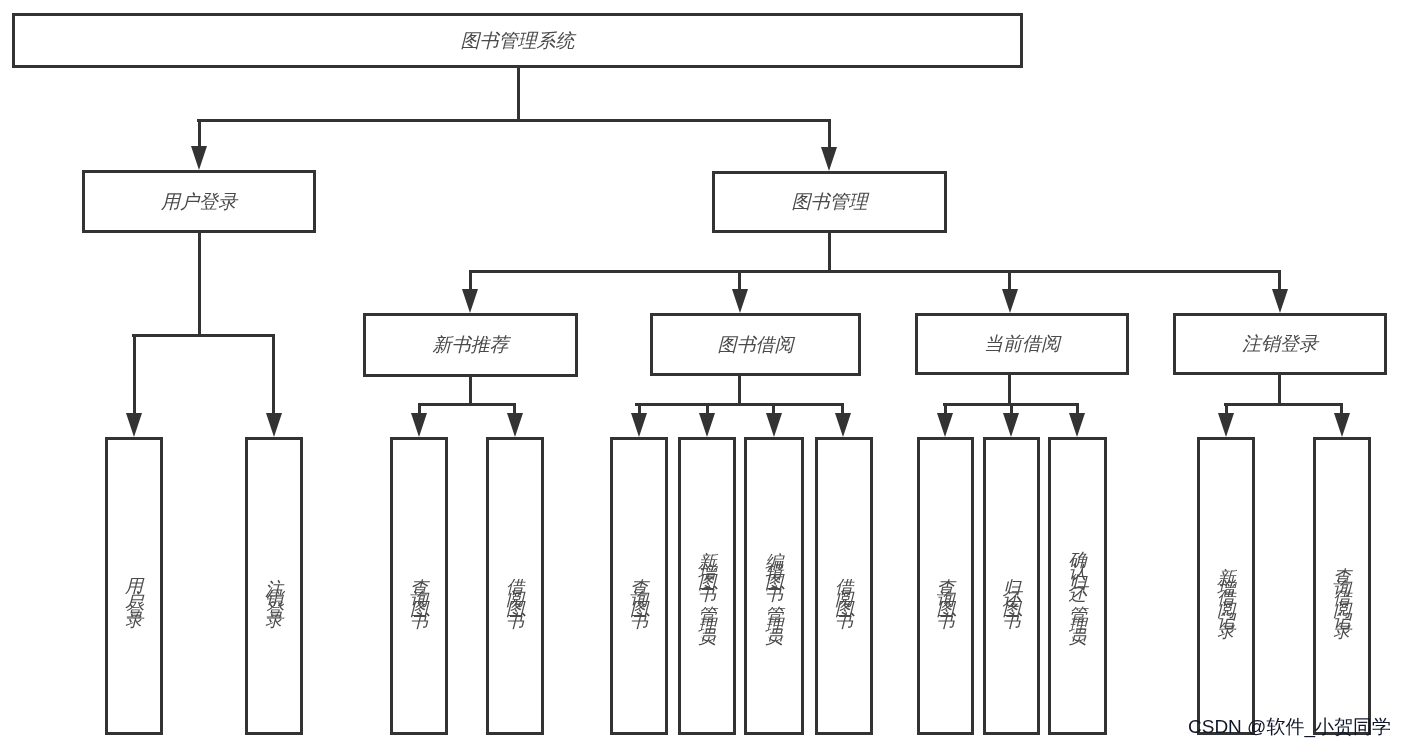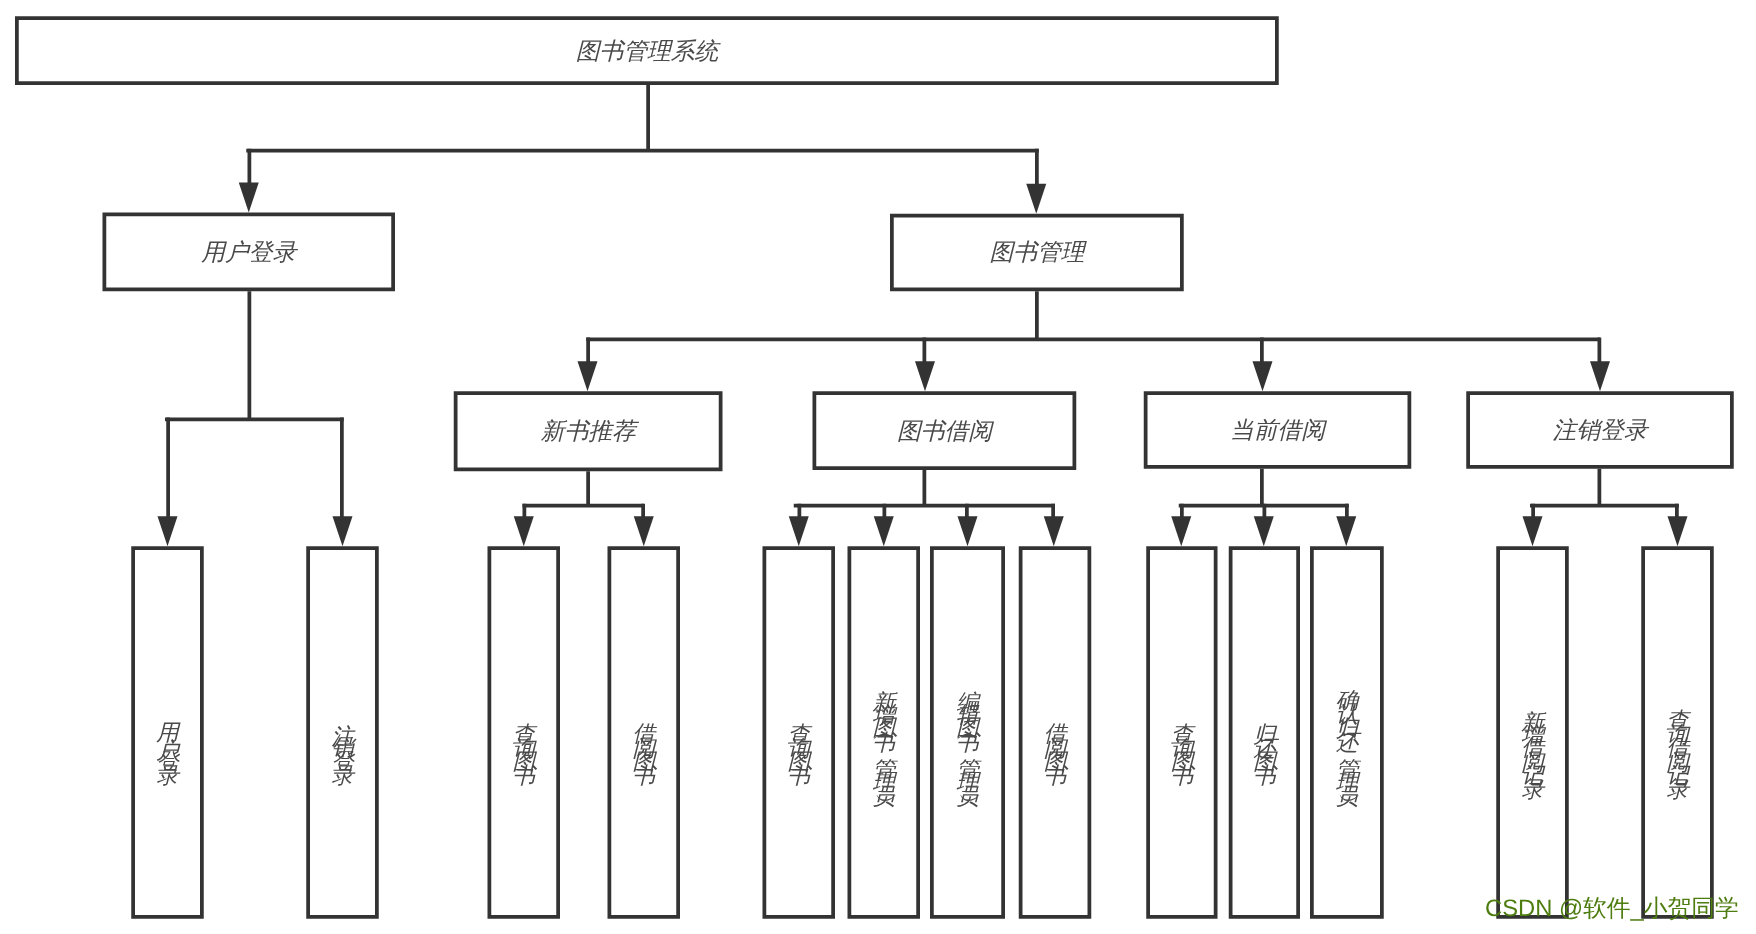"CSDN @软件_小贺同学" .watermark { color: #4d7c0f -> #0f172a }
